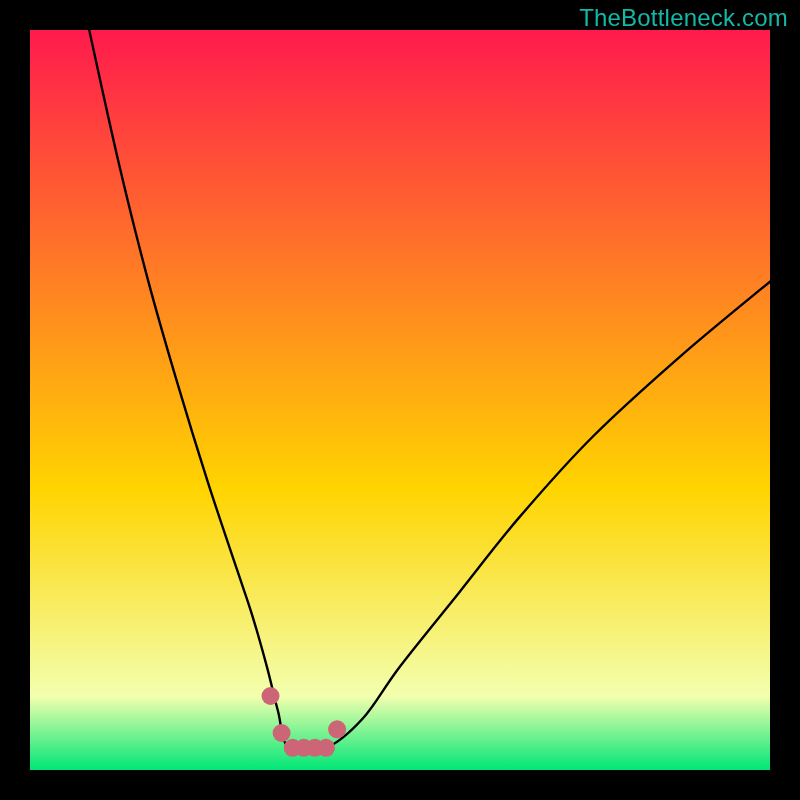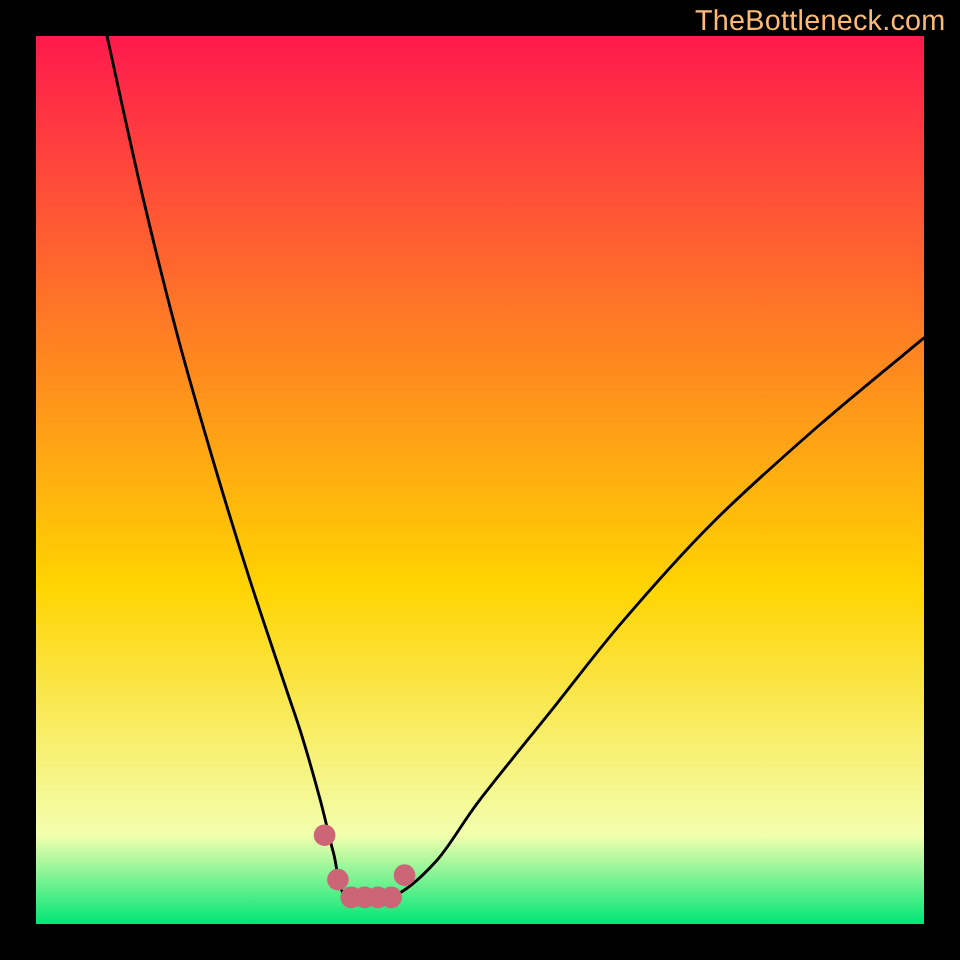"TheBottleneck.com" .watermark { color: #fdba74 -> #14b8a6 }
